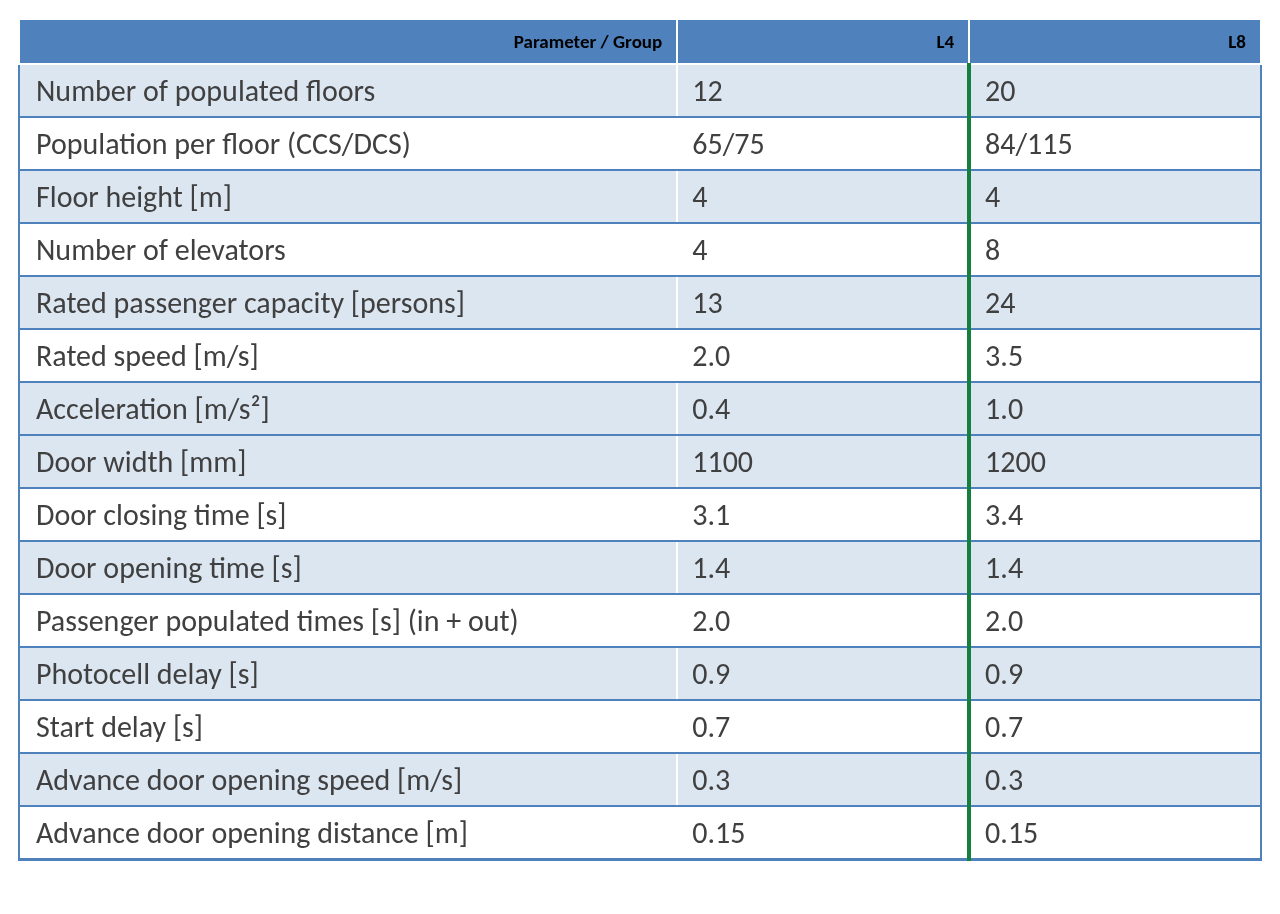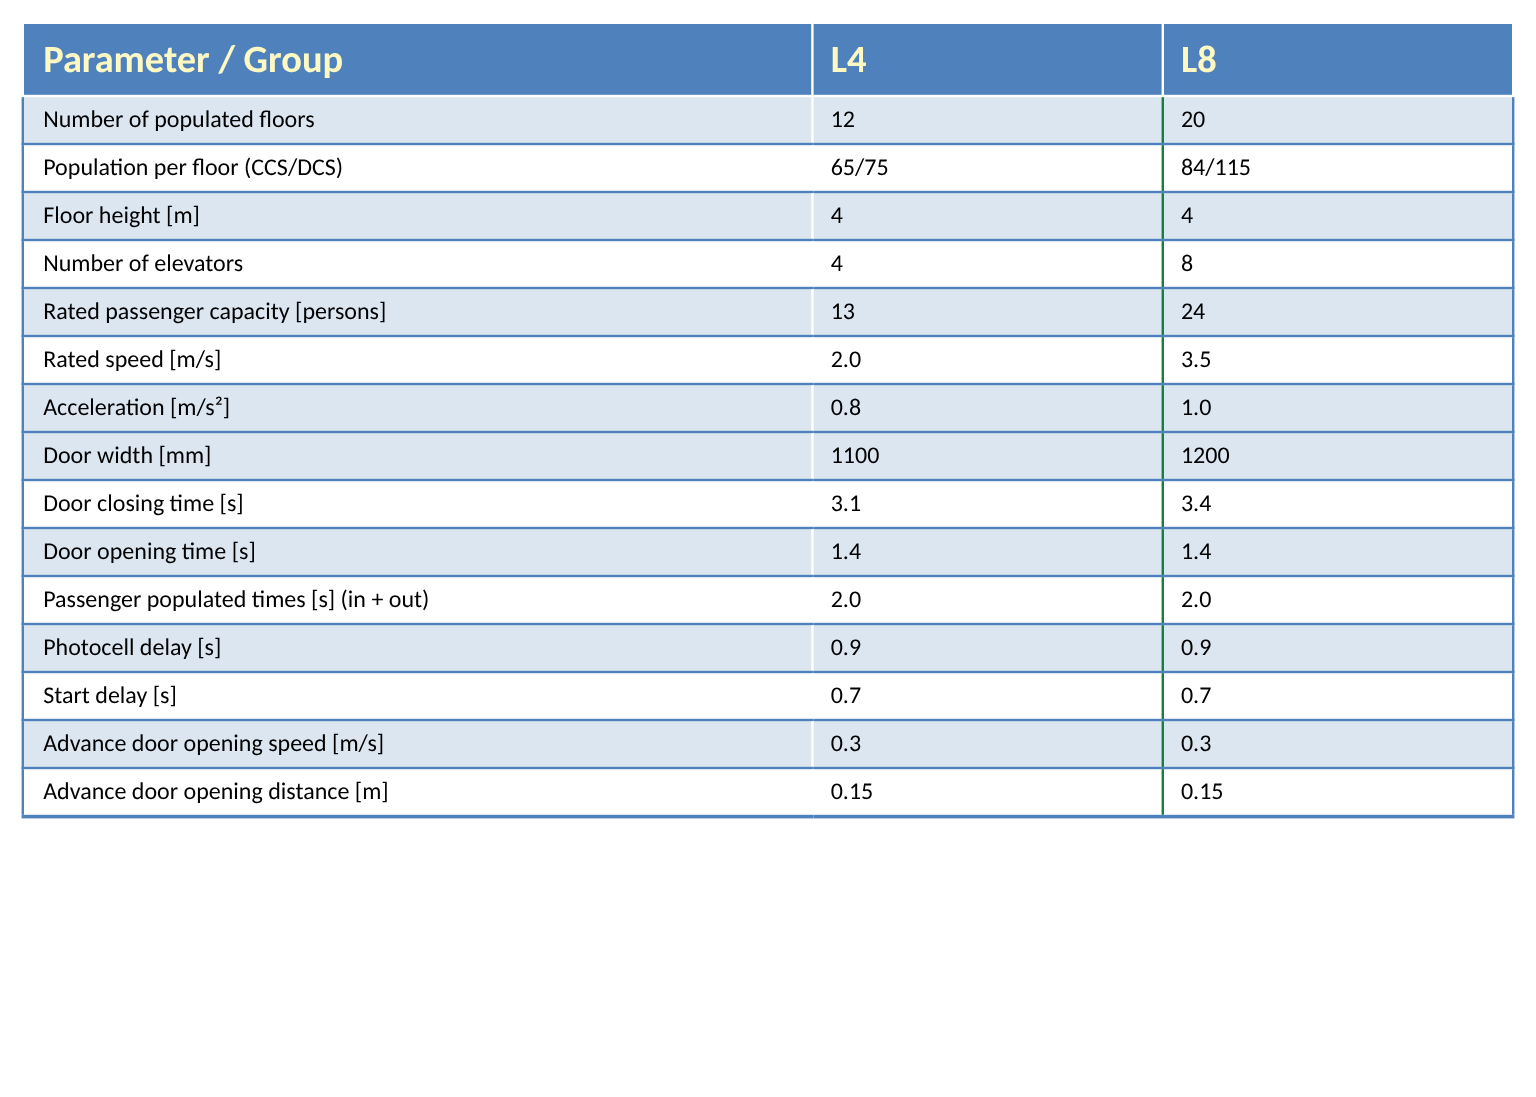"Parameter / Group" th { color: #fef9c3 -> #000000; font-size: 32px -> 19px; text-align: left -> right }
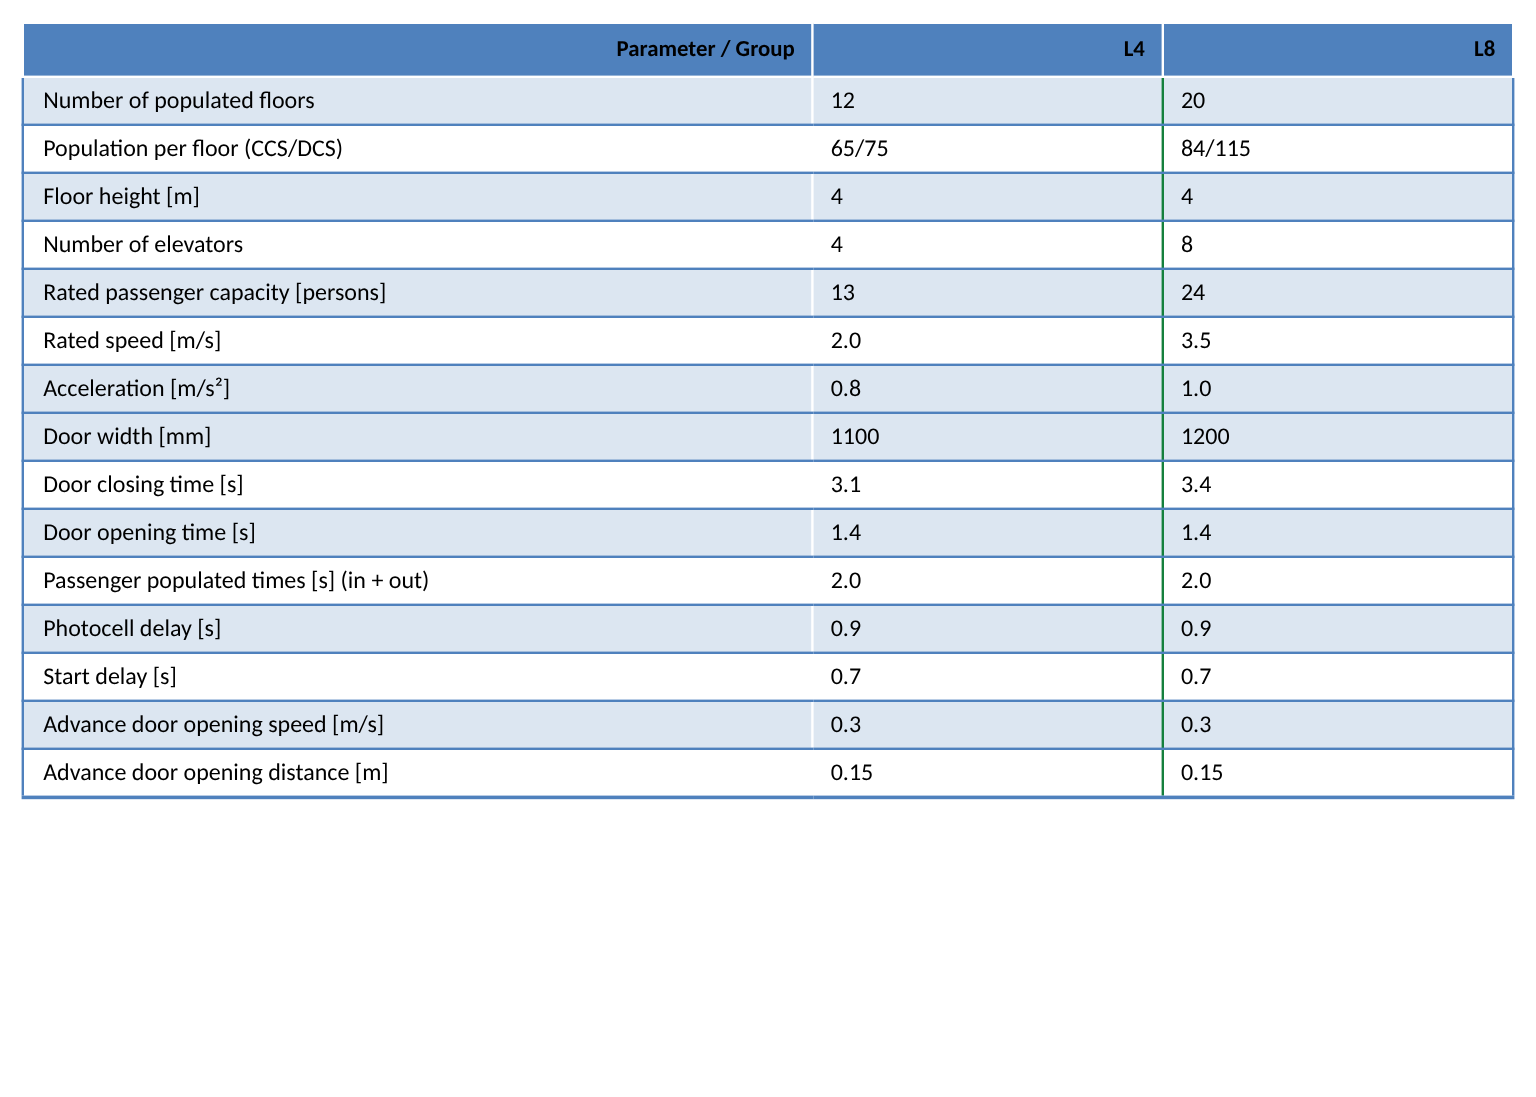"Number of populated floors" td { color: #000000 -> #404040; font-size: 20px -> 30px }
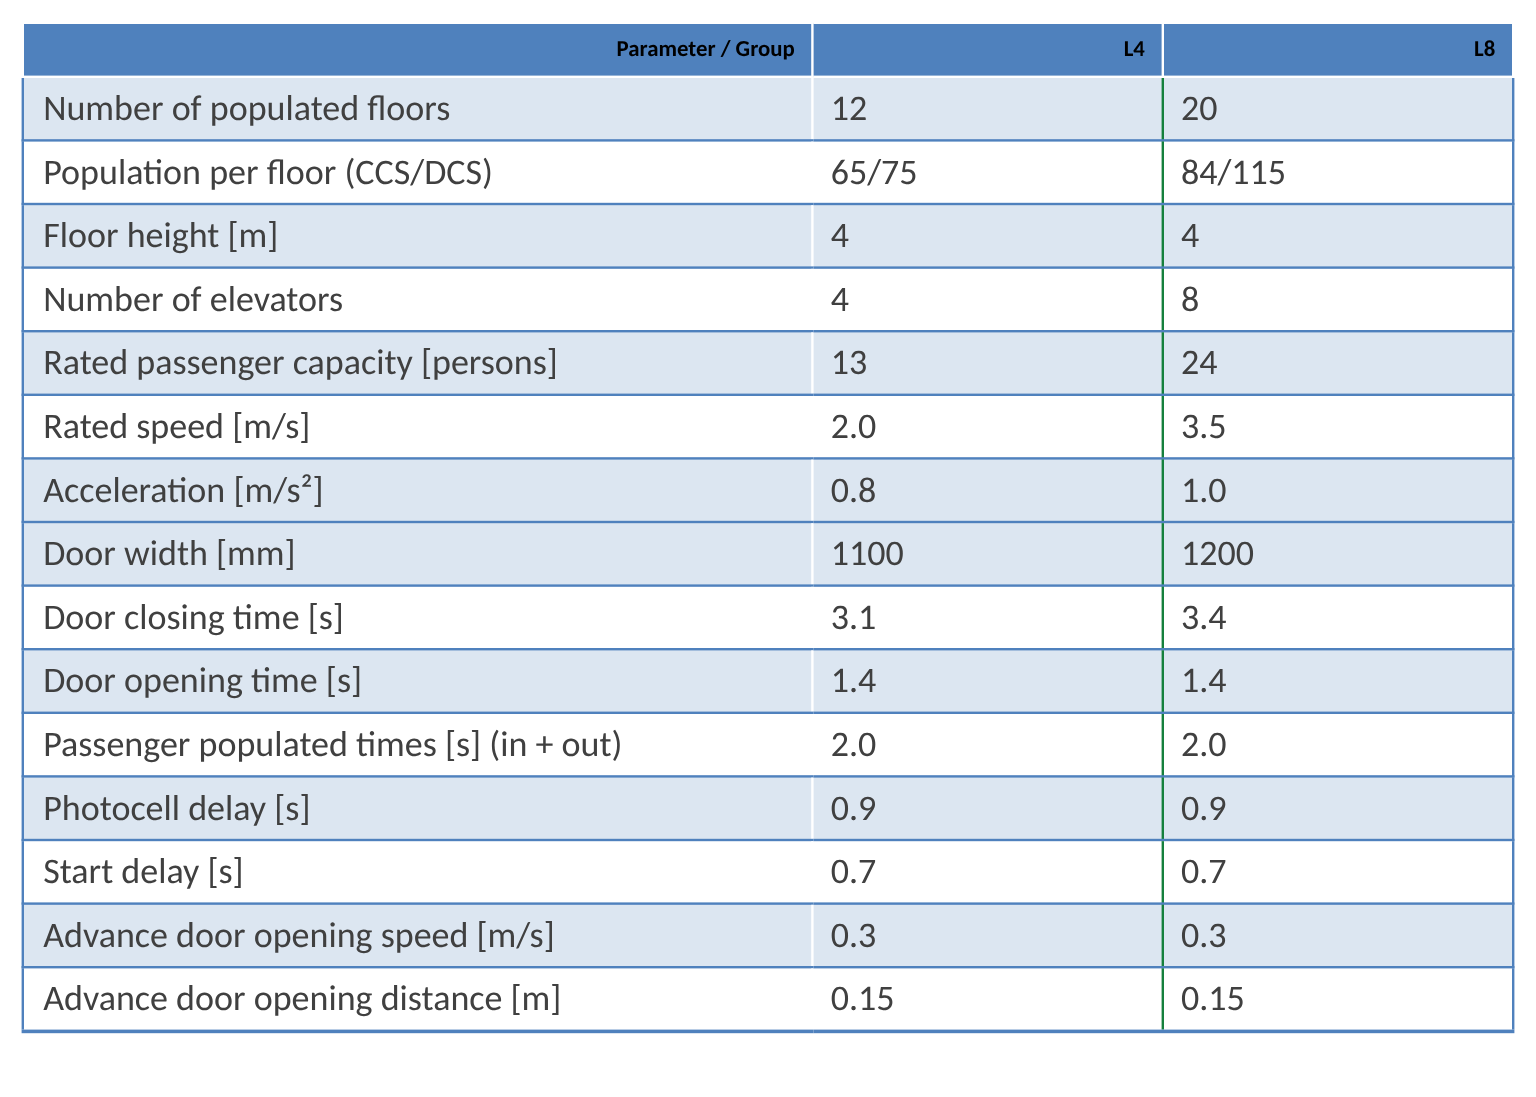"12" td.val1 { border-right: 2px solid #15803d -> 4px solid #15803d }
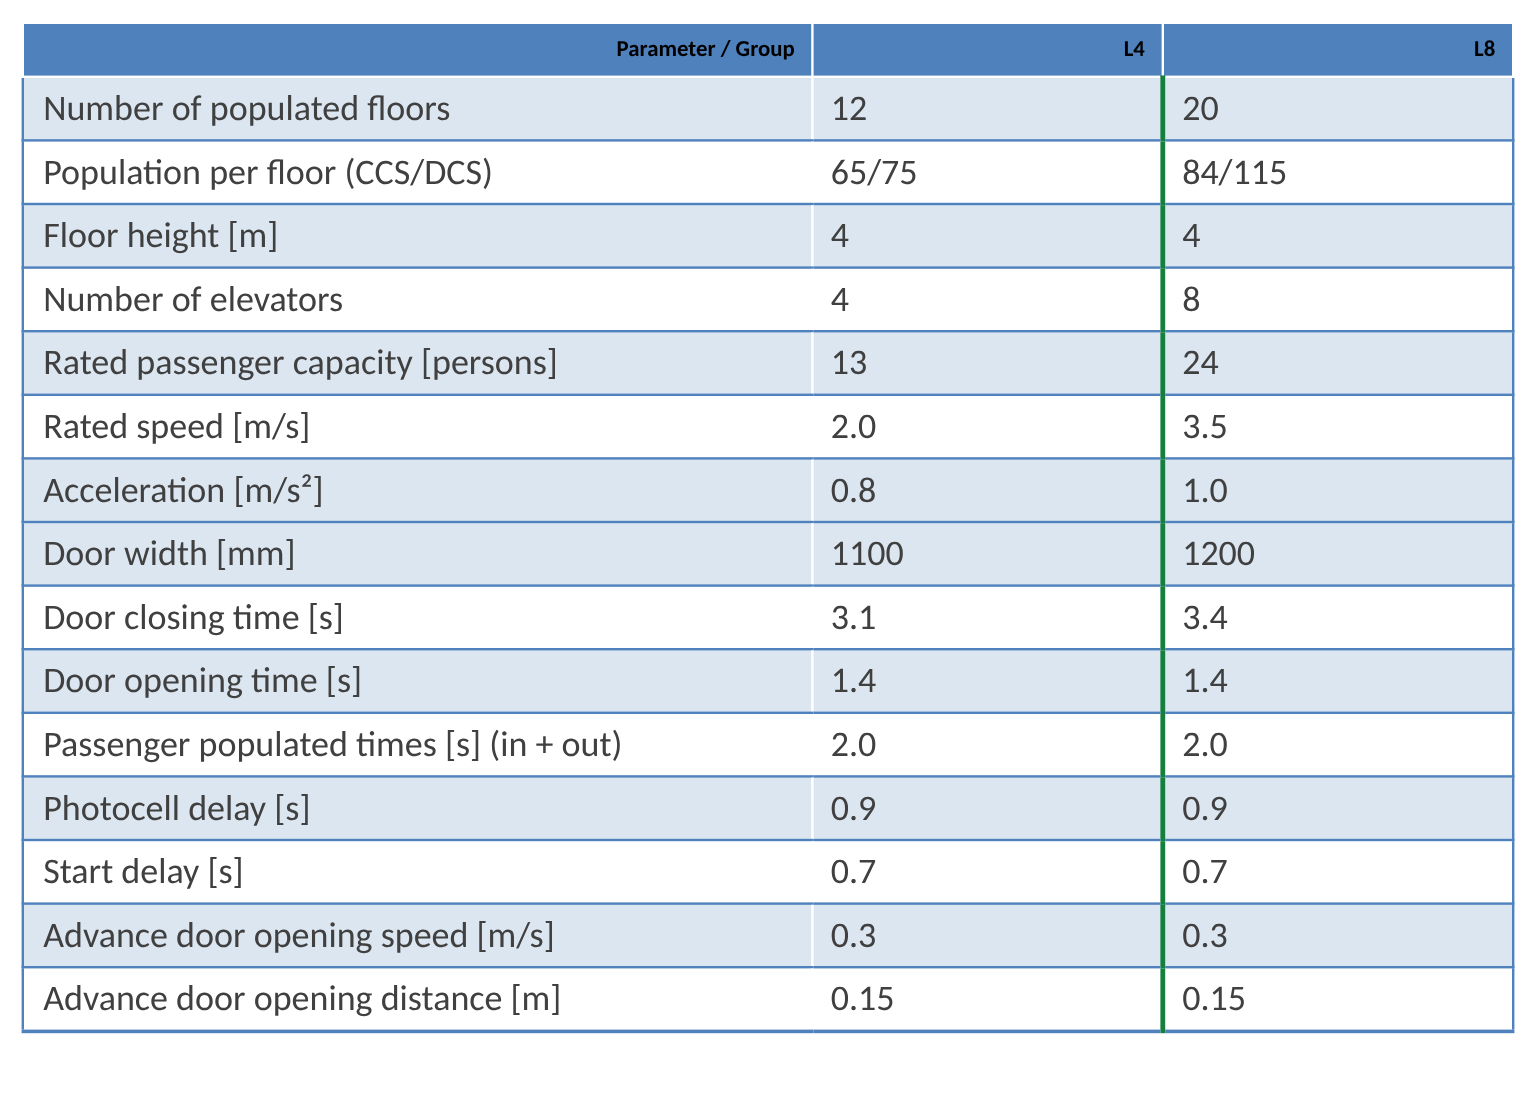"0.8" td.val1 { text: 0.8 -> 0.4 }
